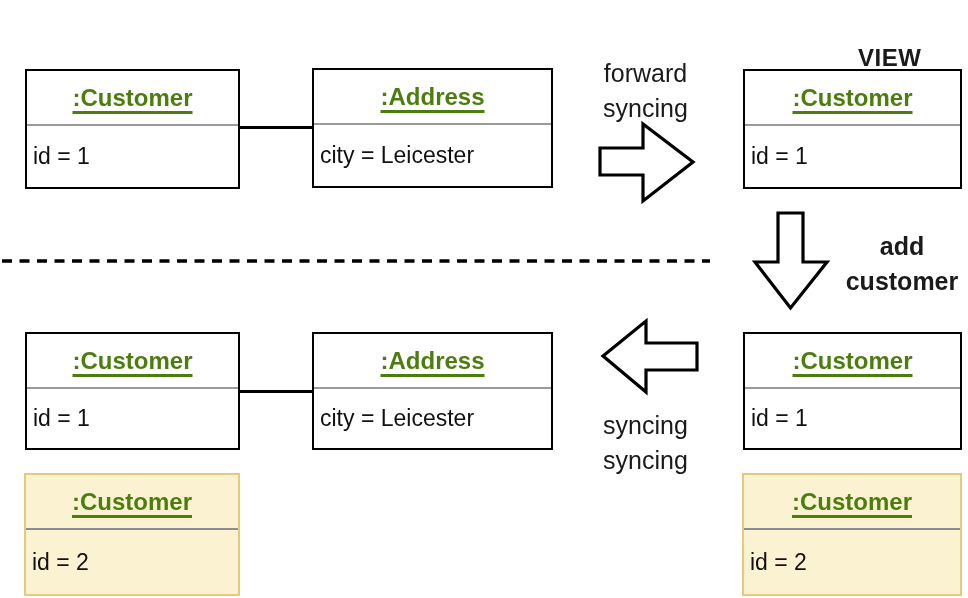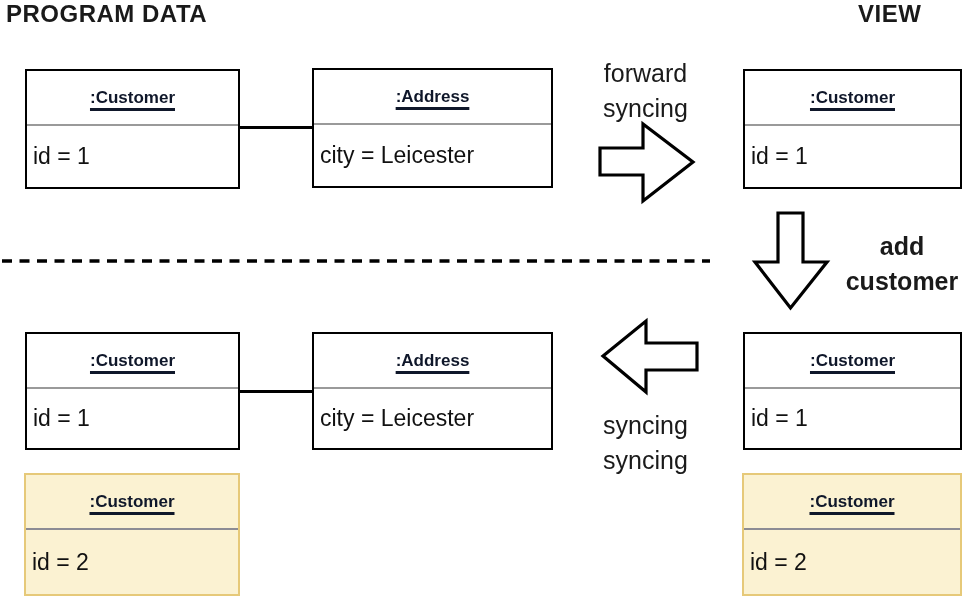"PROGRAM DATA" div.col-title { html: <div>PROGRAM DATA</div> -> none }
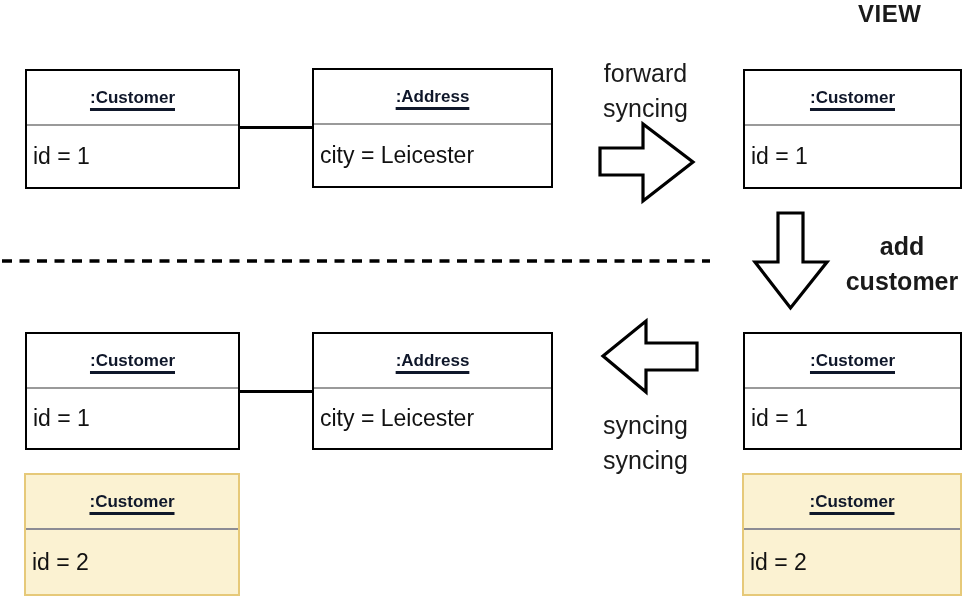"VIEW" div.col-title { margin-top: none -> 44px }
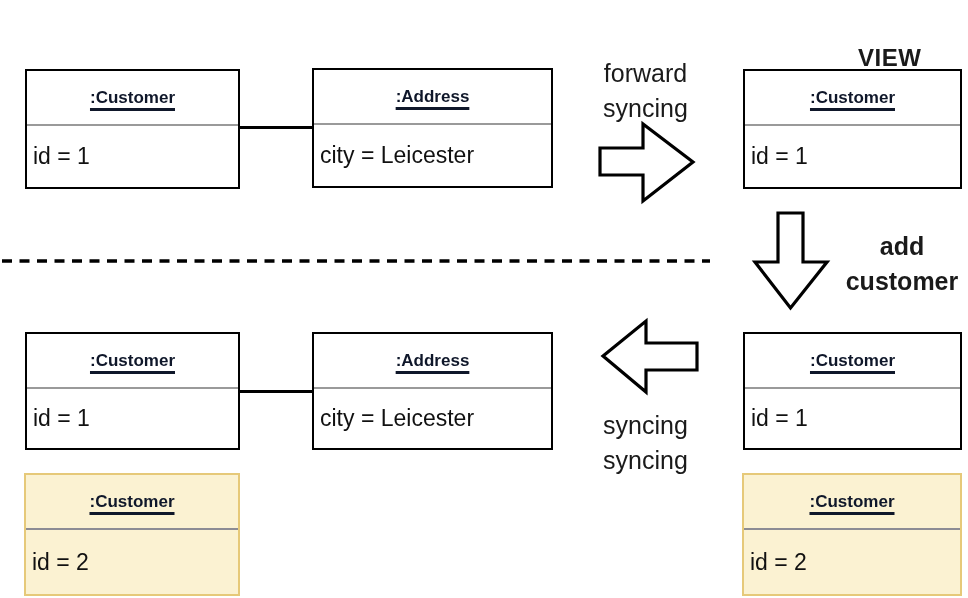":Customer" .obj-title { color: #0f172a -> #4d7c0f; font-size: 17px -> 24px }
